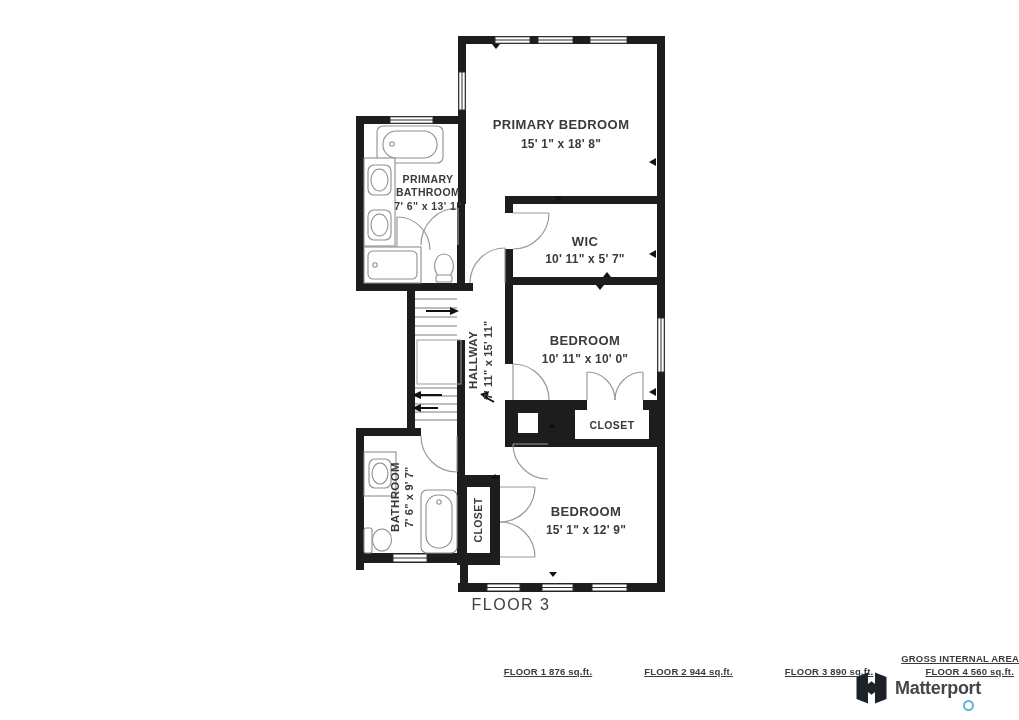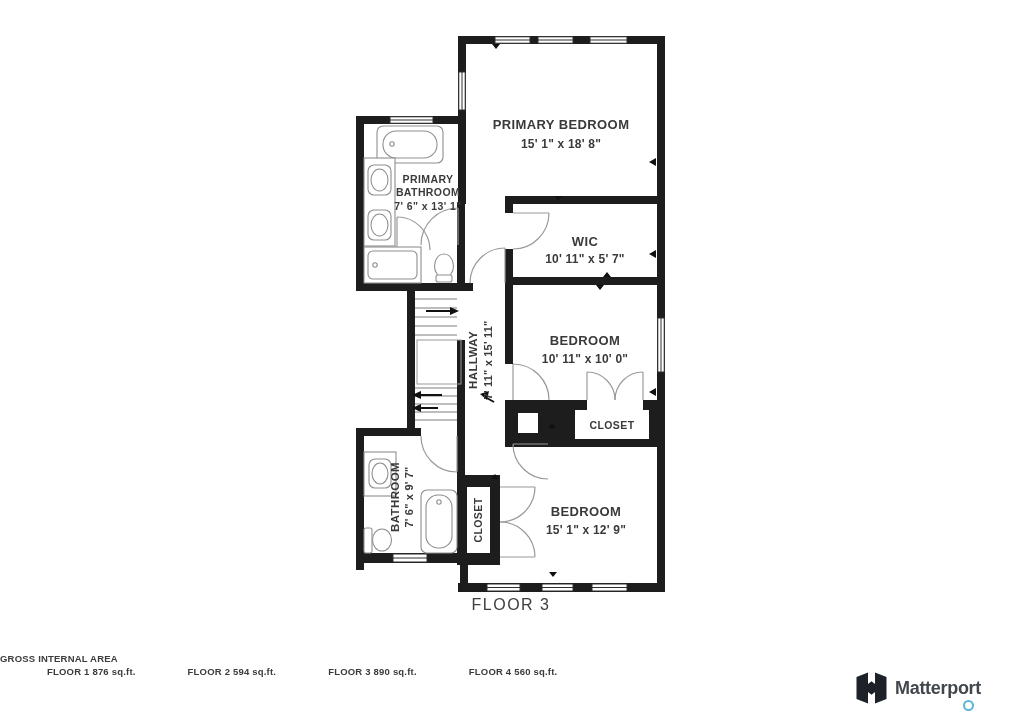"GROSS INTERNAL AREA" #footer { text-align: left -> right; text-decoration: none -> underline }
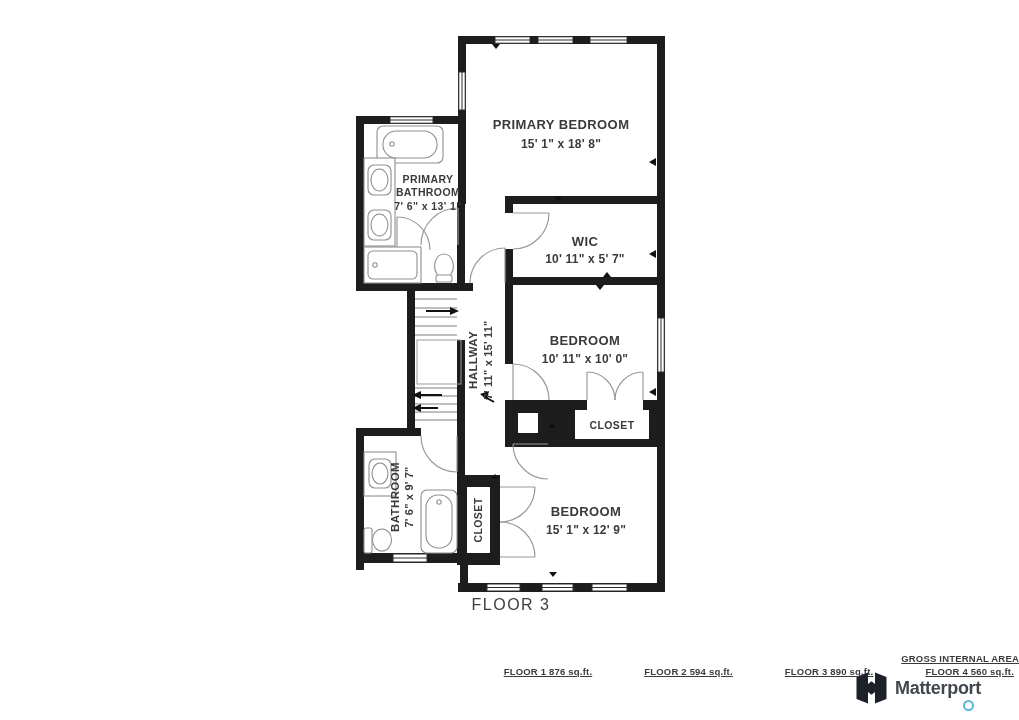"FLOOR 2 594 sq.ft." span { text: 2 594 -> 2 944 }
